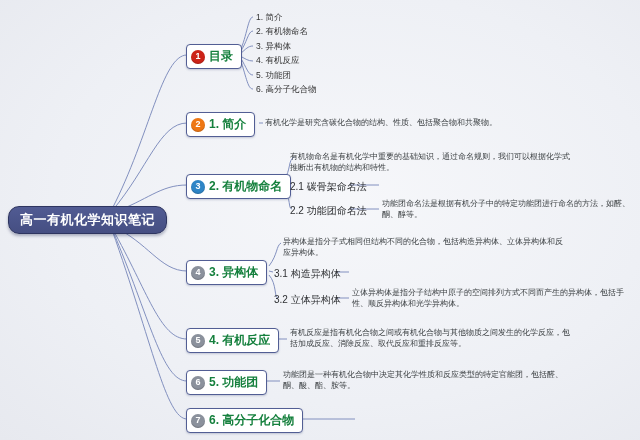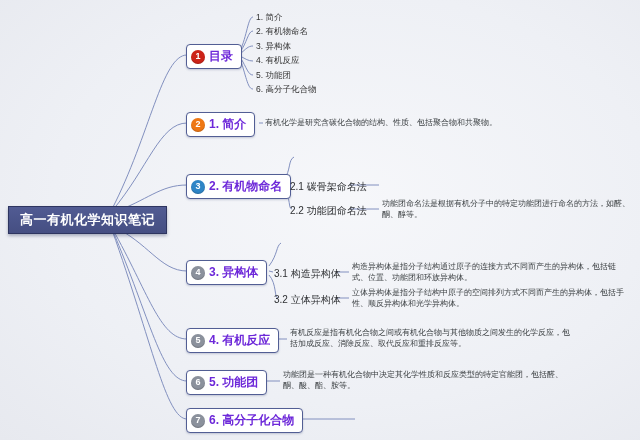"目录" .node .lbl { color: #6d28d9 -> #15803d }
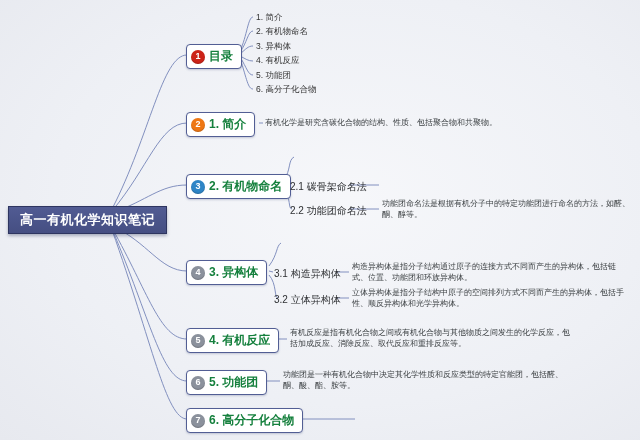"有机物命名是有机化学中重要的基础知识，通过命名规则，我们可以根据化学式推断出有机" div.note { html: none -> <div>有机物命名是有机化学中重要的基础知识，通过命名规则，我们可以根据化学式推断出有机物的结构和特性。</div> }
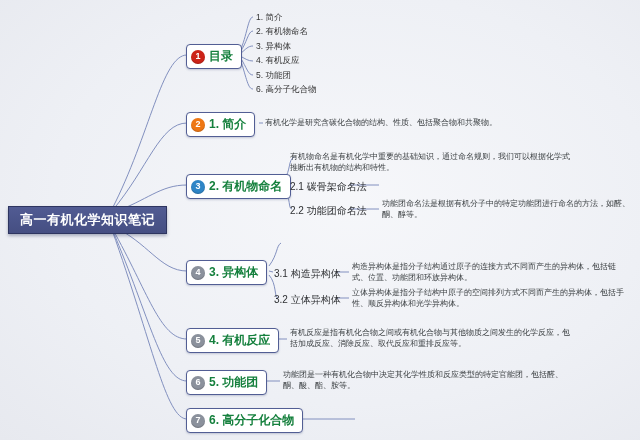"高一有机化学知识笔记" .root { border-radius: 0 -> 11px }
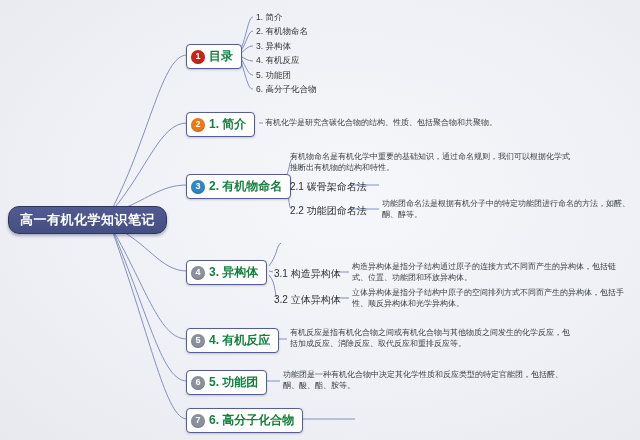"异构体是指分子式相同但结构不同的化合物，包括构造异构体、立体异构体和反应异构体。" div.note { html: none -> <div>异构体是指分子式相同但结构不同的化合物，包括构造异构体、立体异构体和反应异构体。</div> }
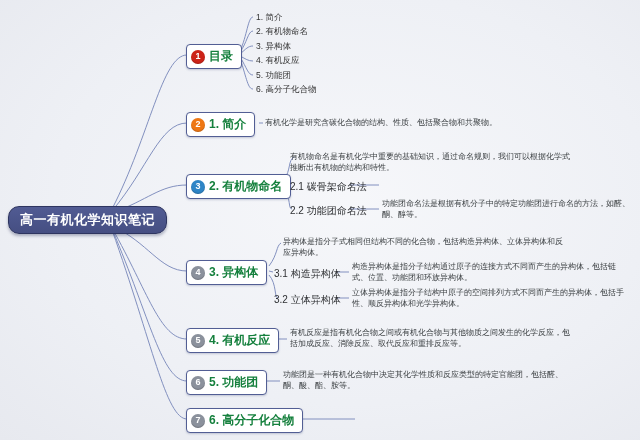"构造异构体是指分子结构通过原子的连接方式不同而产生的异构体，包括链式、位置、功能" div.note { html: <div>构造异构体是指分子结构通过原子的连接方式不同而产生的异构体，包括链式、位置、功能团和环族异构体。</div> -> none }
